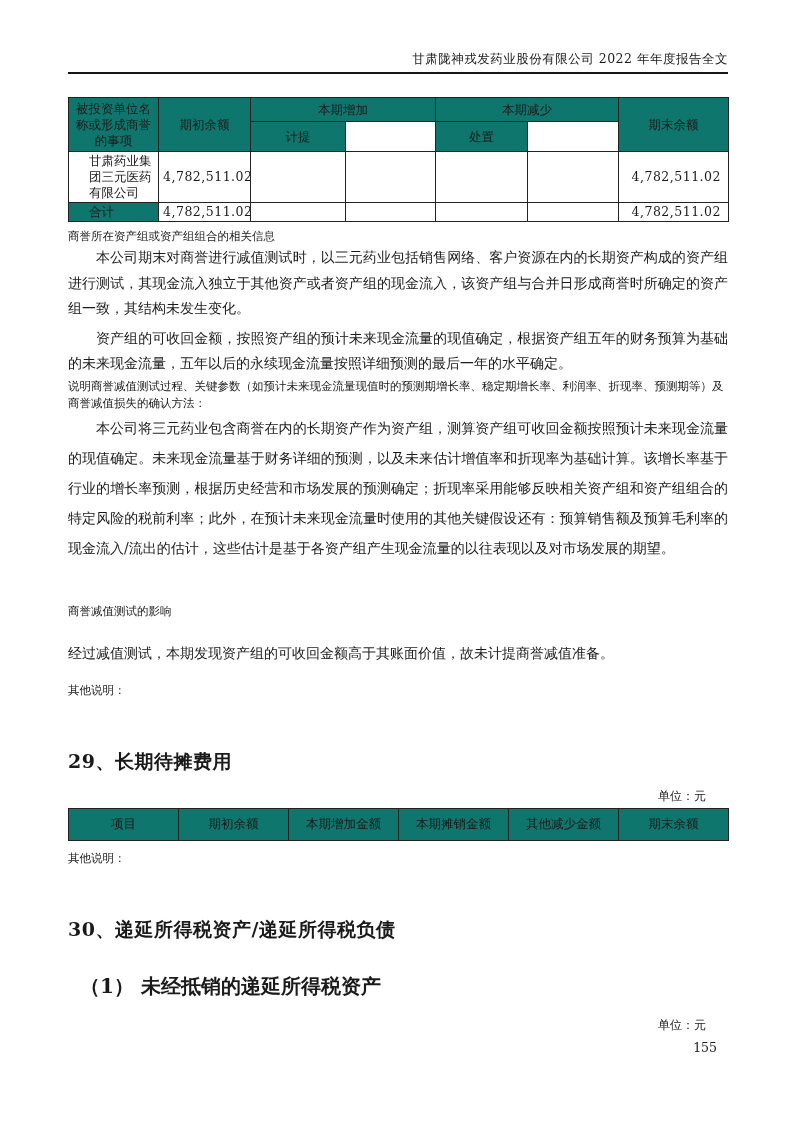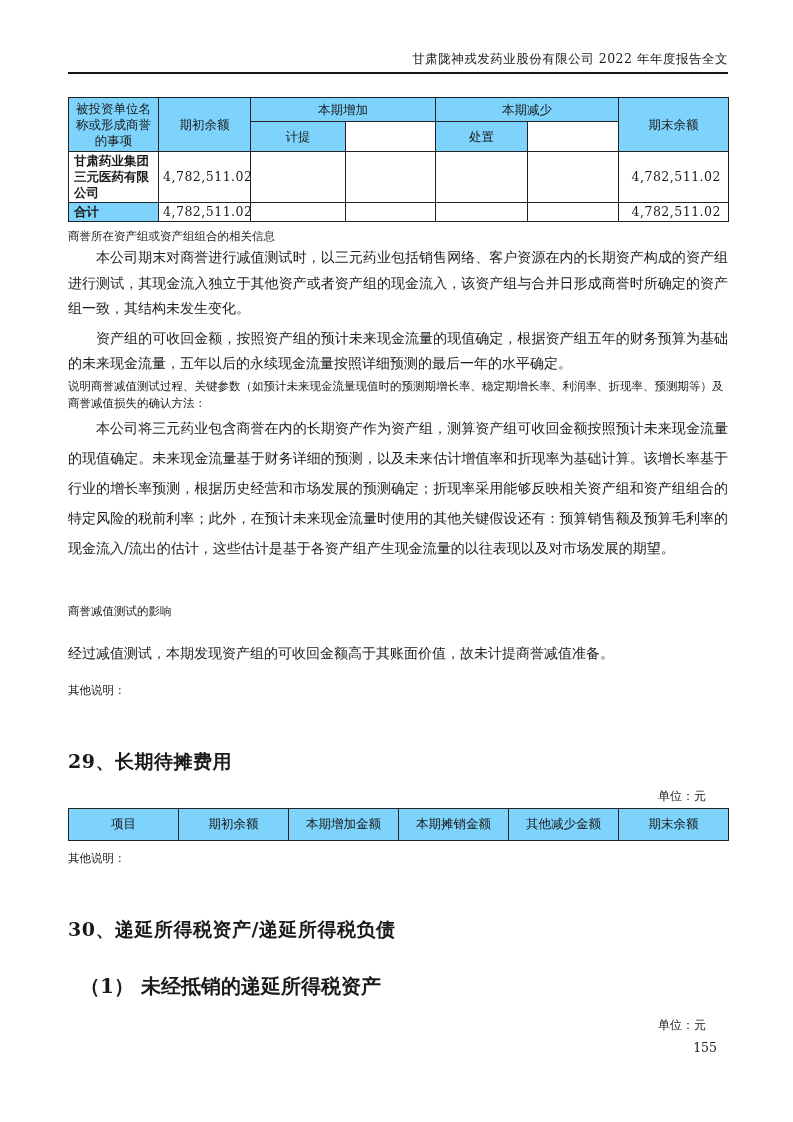"被投资单位名称或形成商誉的事项" .shade { background: #7dd3fc -> #0f766e }
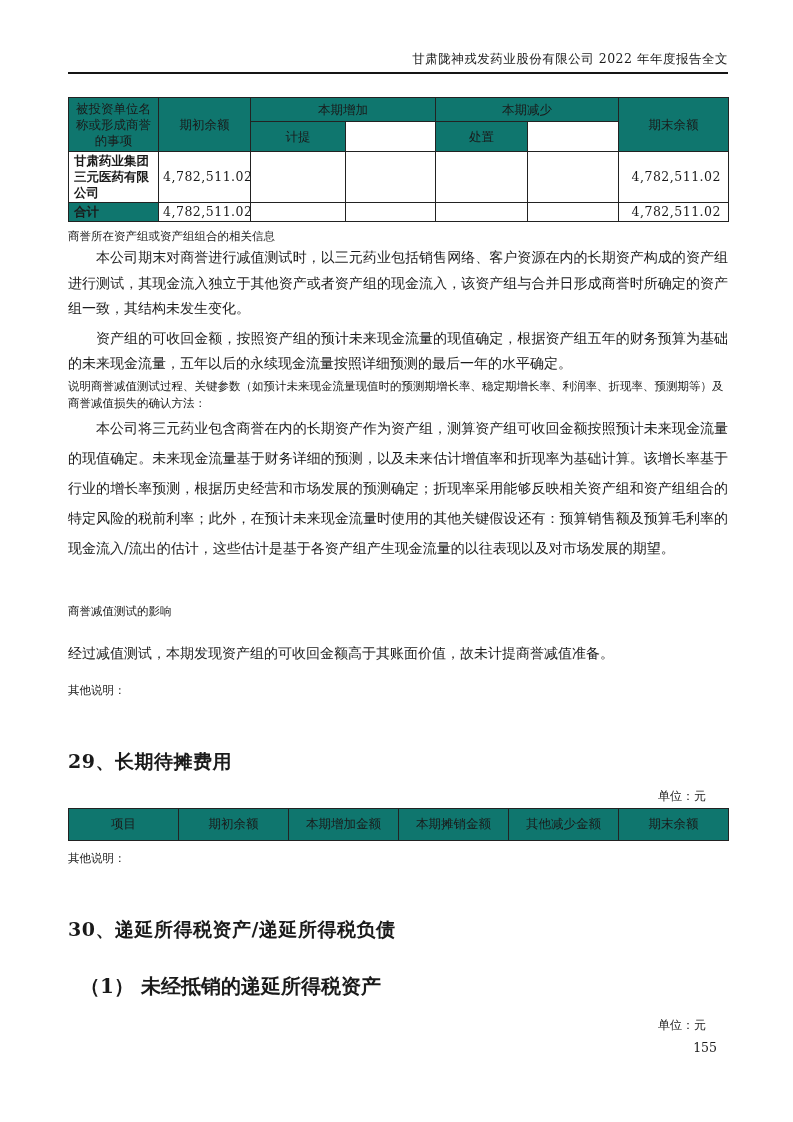"甘肃药业集团三元医药有限公司" td.cell-left { font-weight: bold -> none; padding-left: 5px -> 20px }
